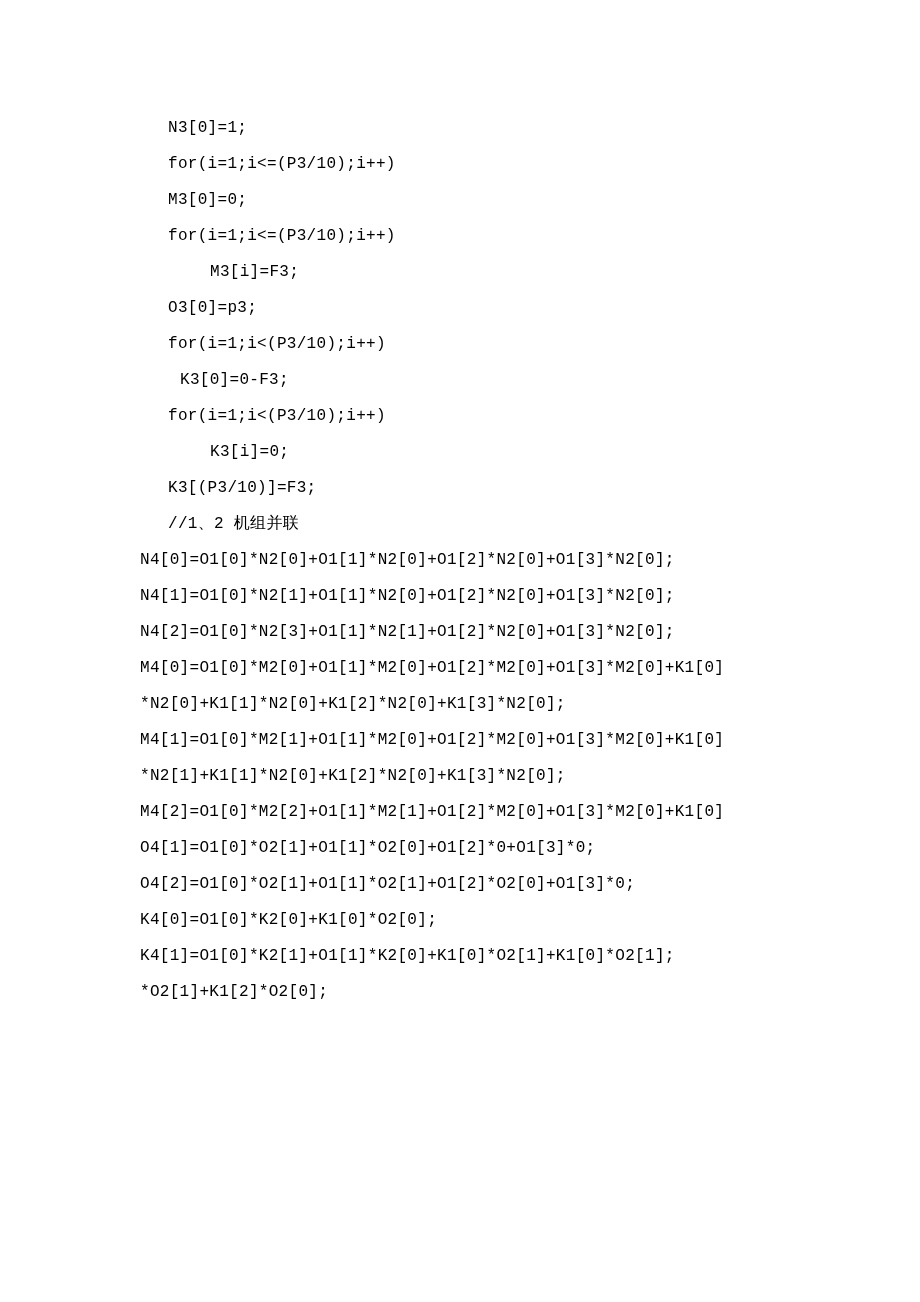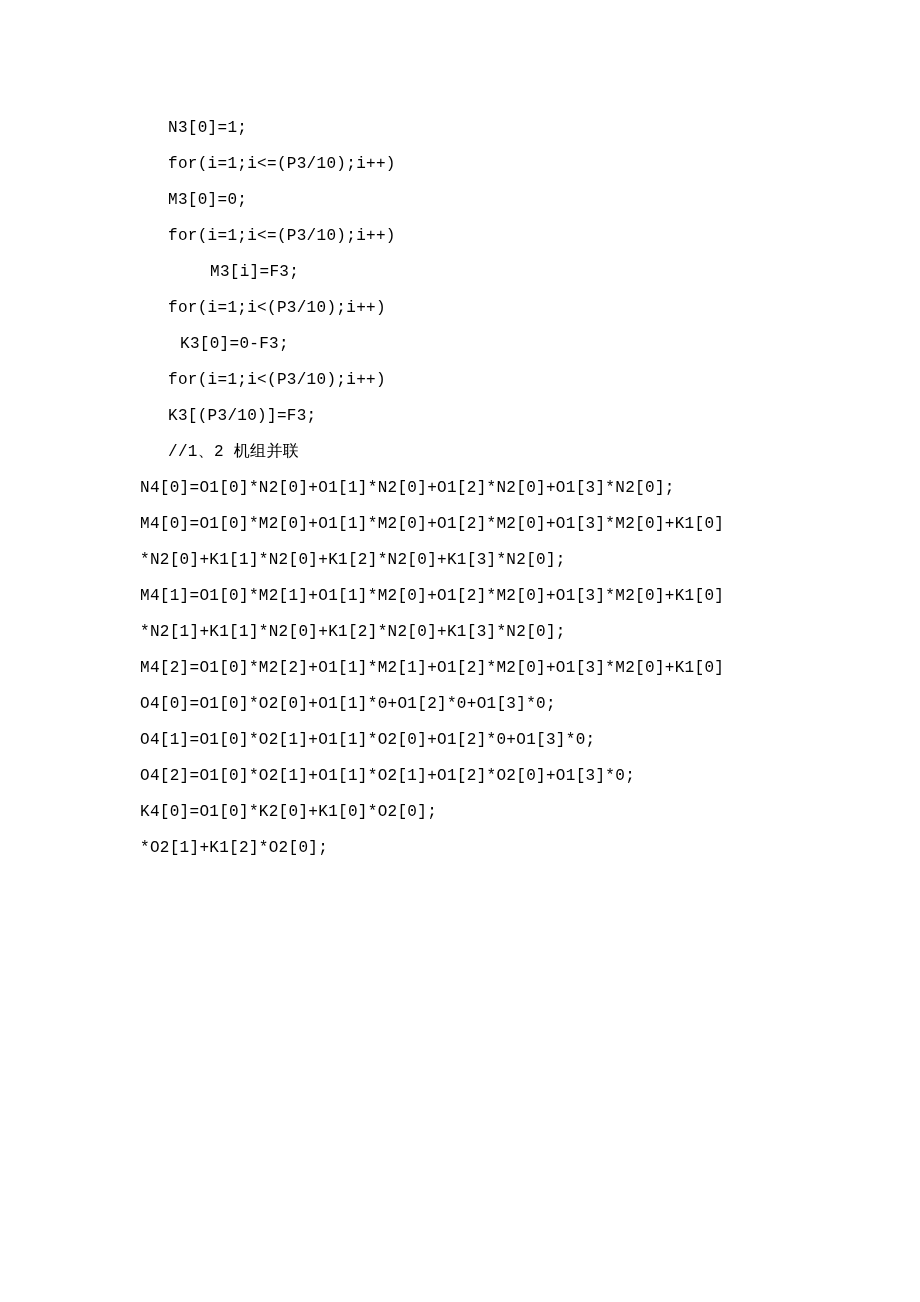"O3[0]=p3;" div.line { html: none -> <div>O3[0]=p3;</div> }
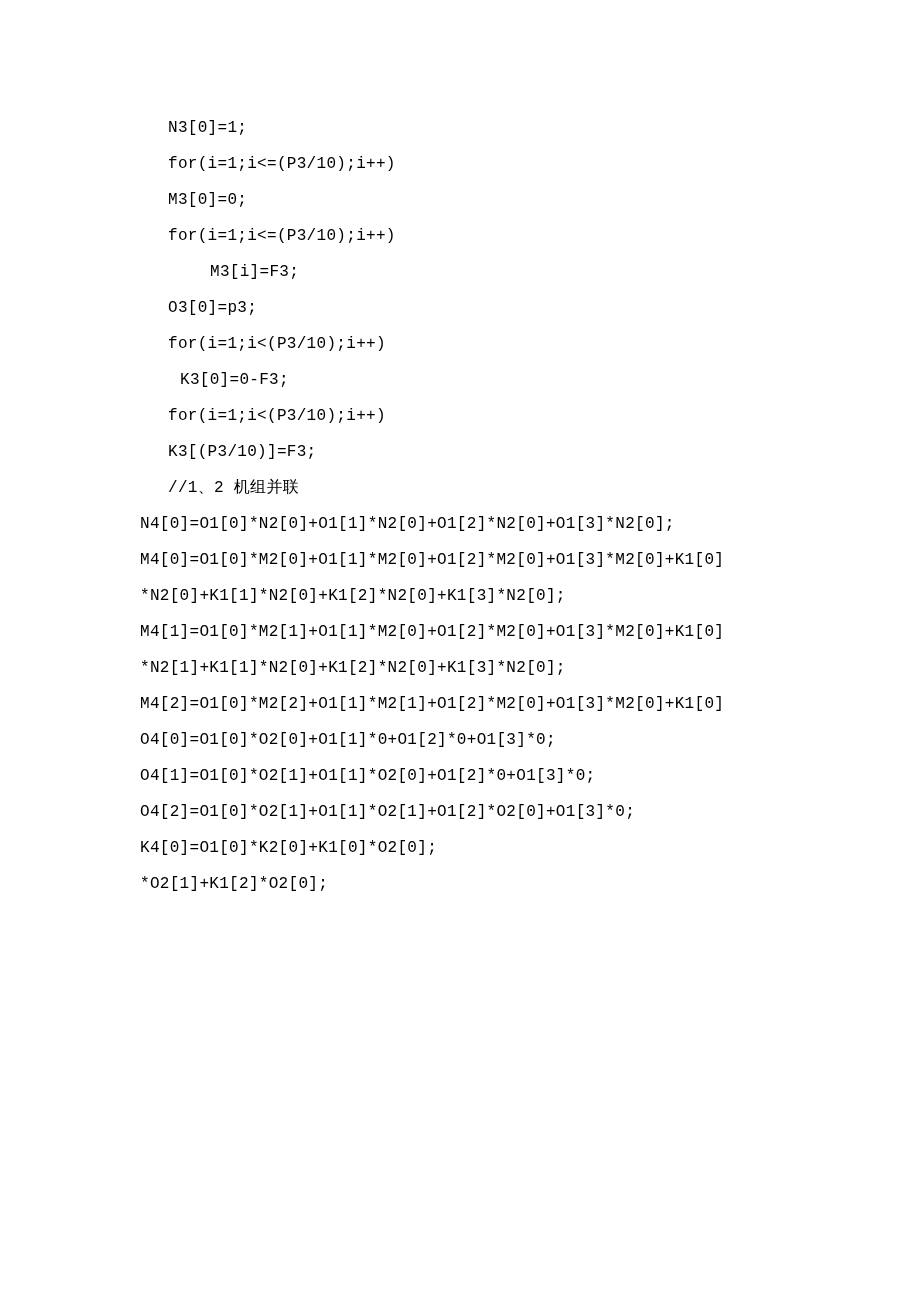"K3[i]=0;" div.line { html: none -> <div>K3[i]=0;</div> }
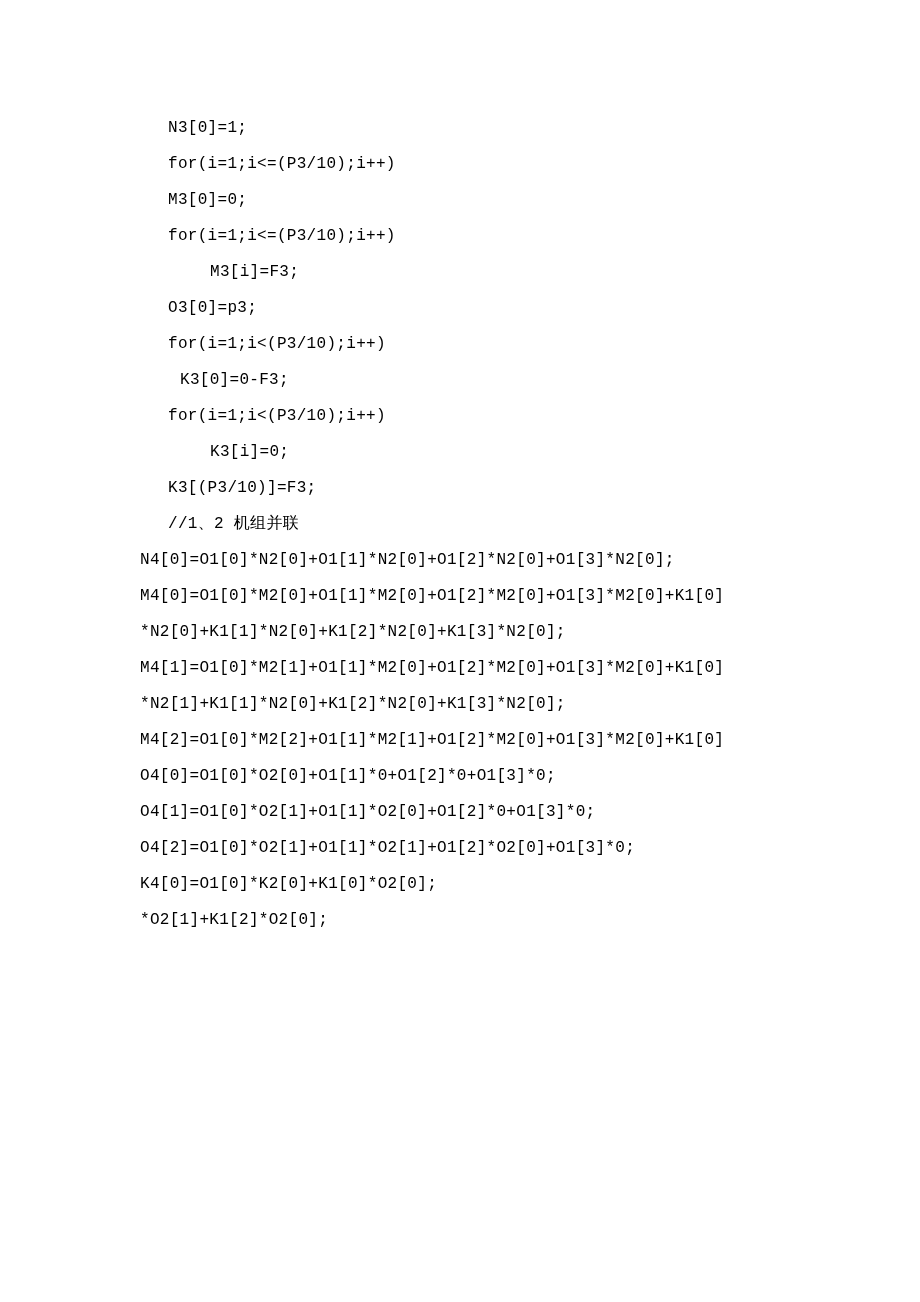"N4[1]=O1[0]*N2[1]+O1[1]*N2[0]+O1[2]*N2[0" div.line { html: none -> <div>N4[1]=O1[0]*N2[1]+O1[1]*N2[0]+O1[2]*N2[0]+O1[3]*N2[0];</div> }
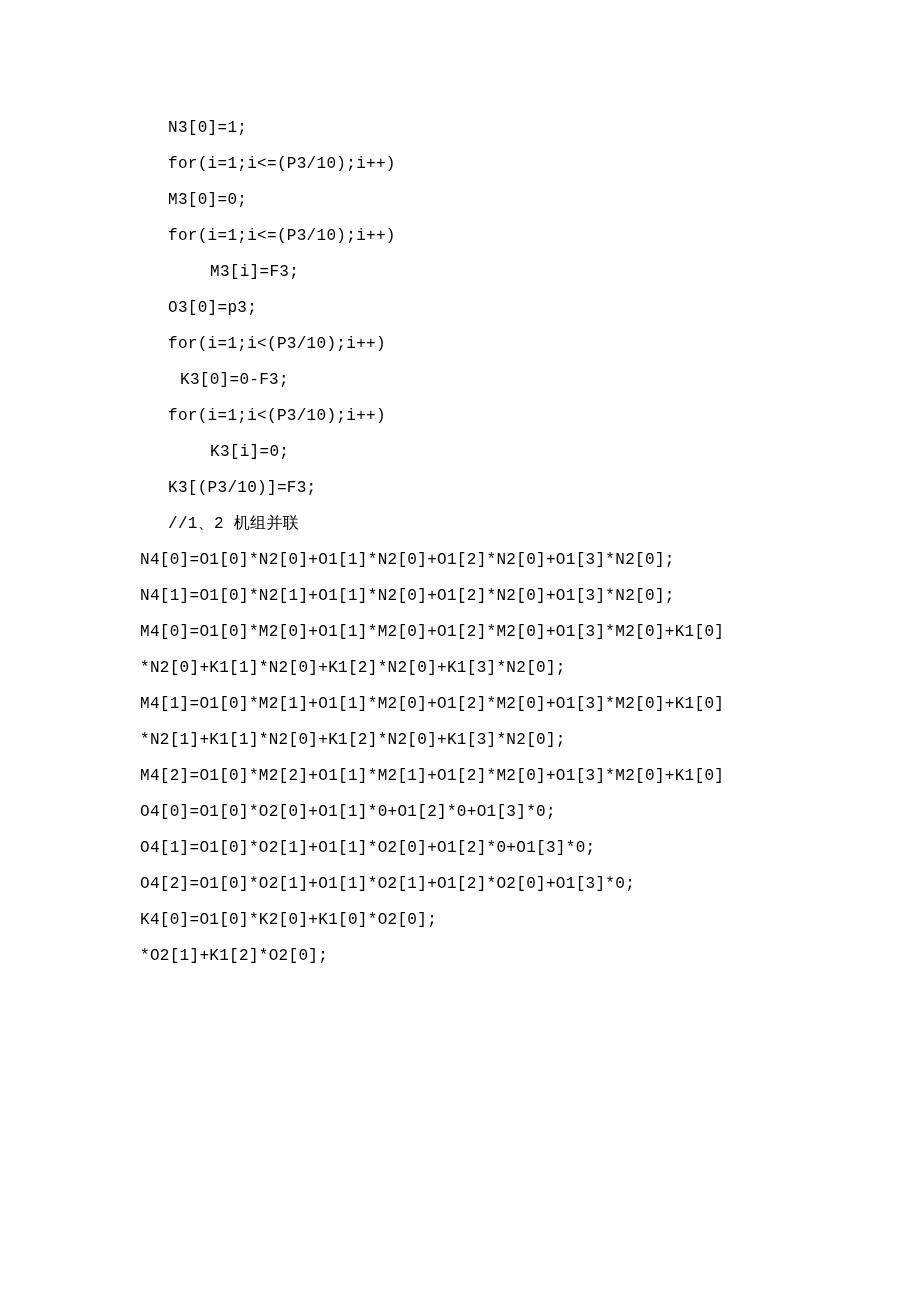"N4[2]=O1[0]*N2[3]+O1[1]*N2[1]+O1[2]*N2[0" div.line { html: none -> <div>N4[2]=O1[0]*N2[3]+O1[1]*N2[1]+O1[2]*N2[0]+O1[3]*N2[0];</div> }
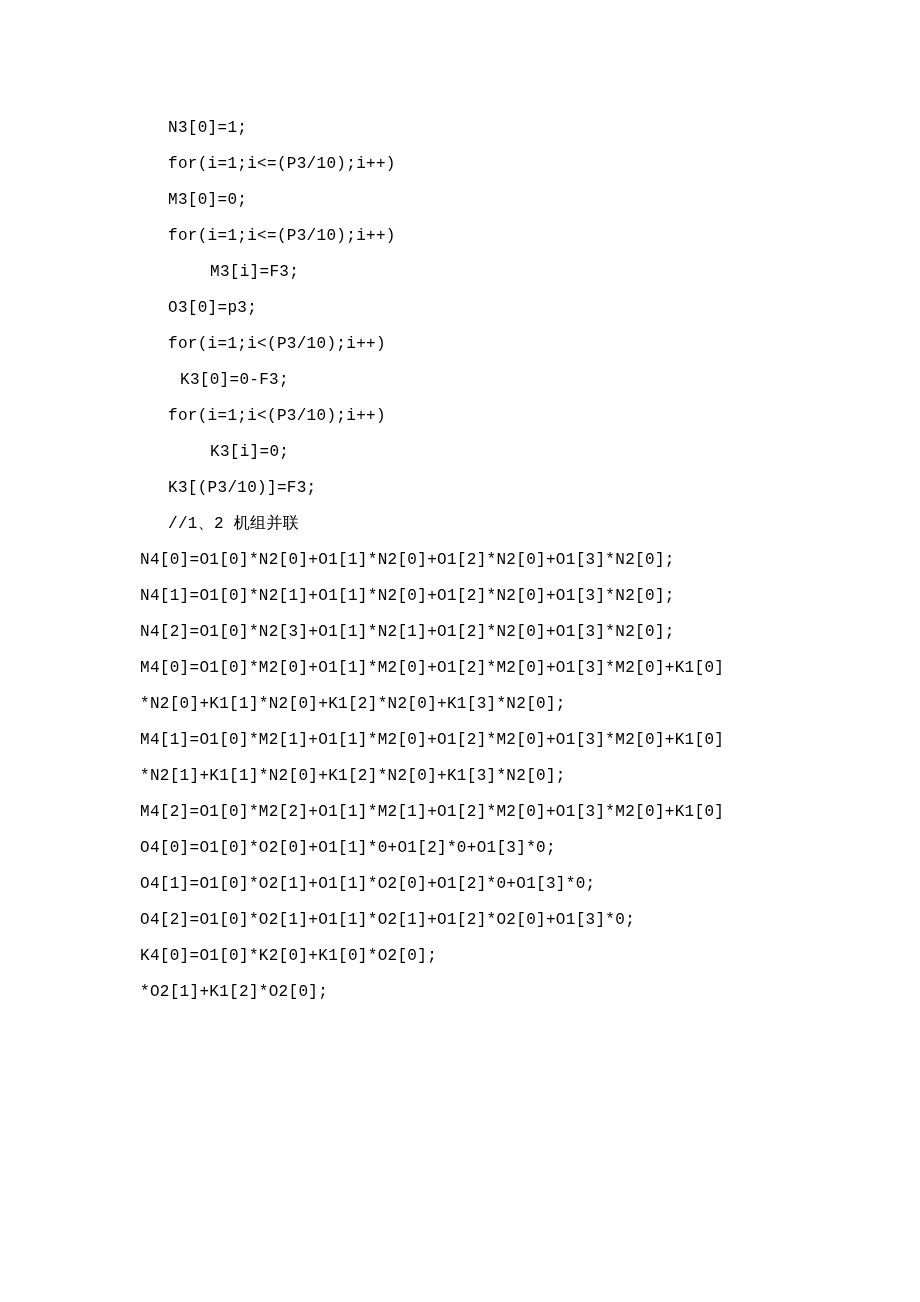"O4[0]=O1[0]*O2[0]+O1[1]*0+O1[2]*0+O1[3]*" div.line { html: <div>O4[0]=O1[0]*O2[0]+O1[1]*0+O1[2]*0+O1[3]*0;</div> -> none }
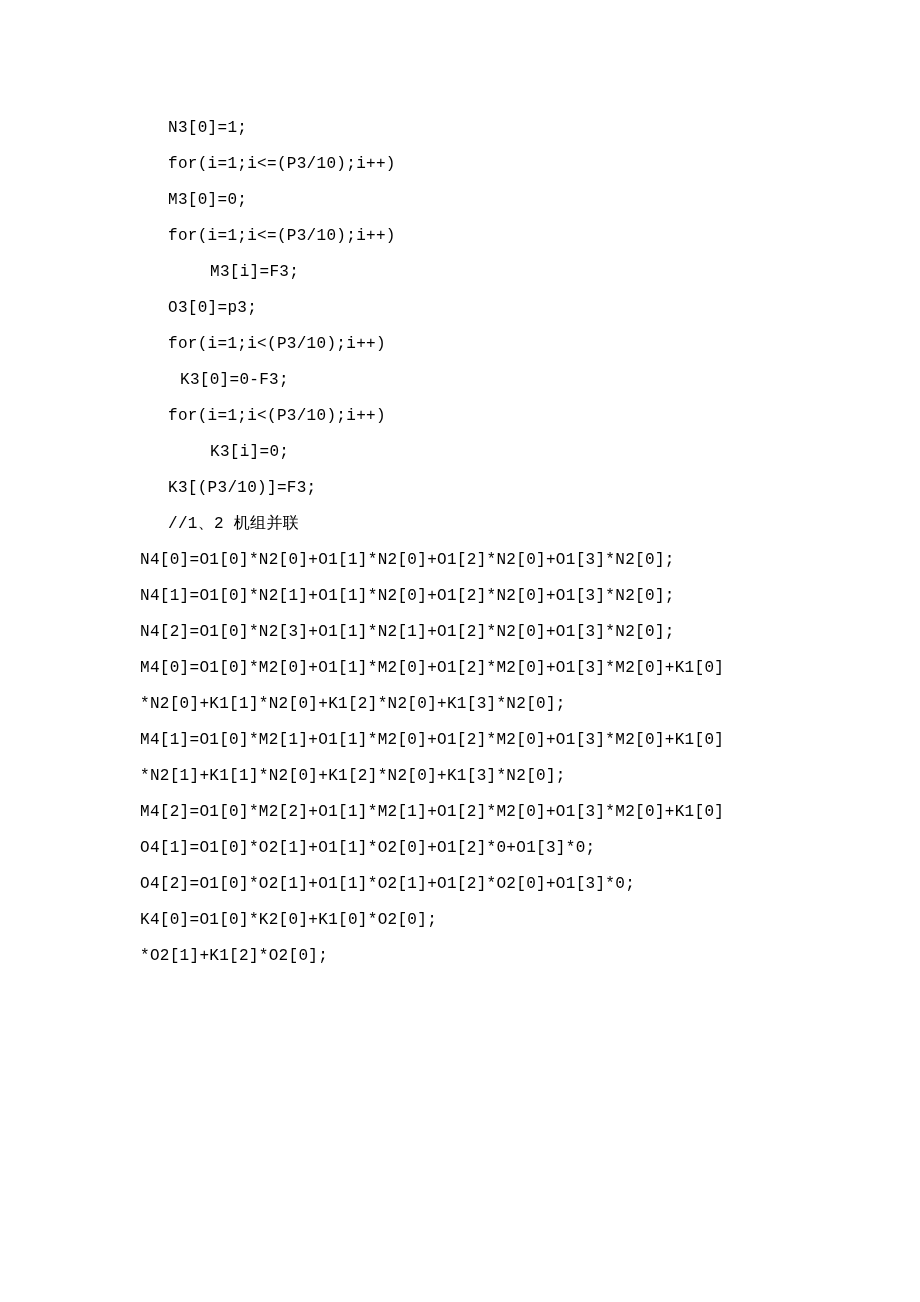"K4[1]=O1[0]*K2[1]+O1[1]*K2[0]+K1[0]*O2[1" div.line { html: none -> <div>K4[1]=O1[0]*K2[1]+O1[1]*K2[0]+K1[0]*O2[1]+K1[0]*O2[1];</div> }
